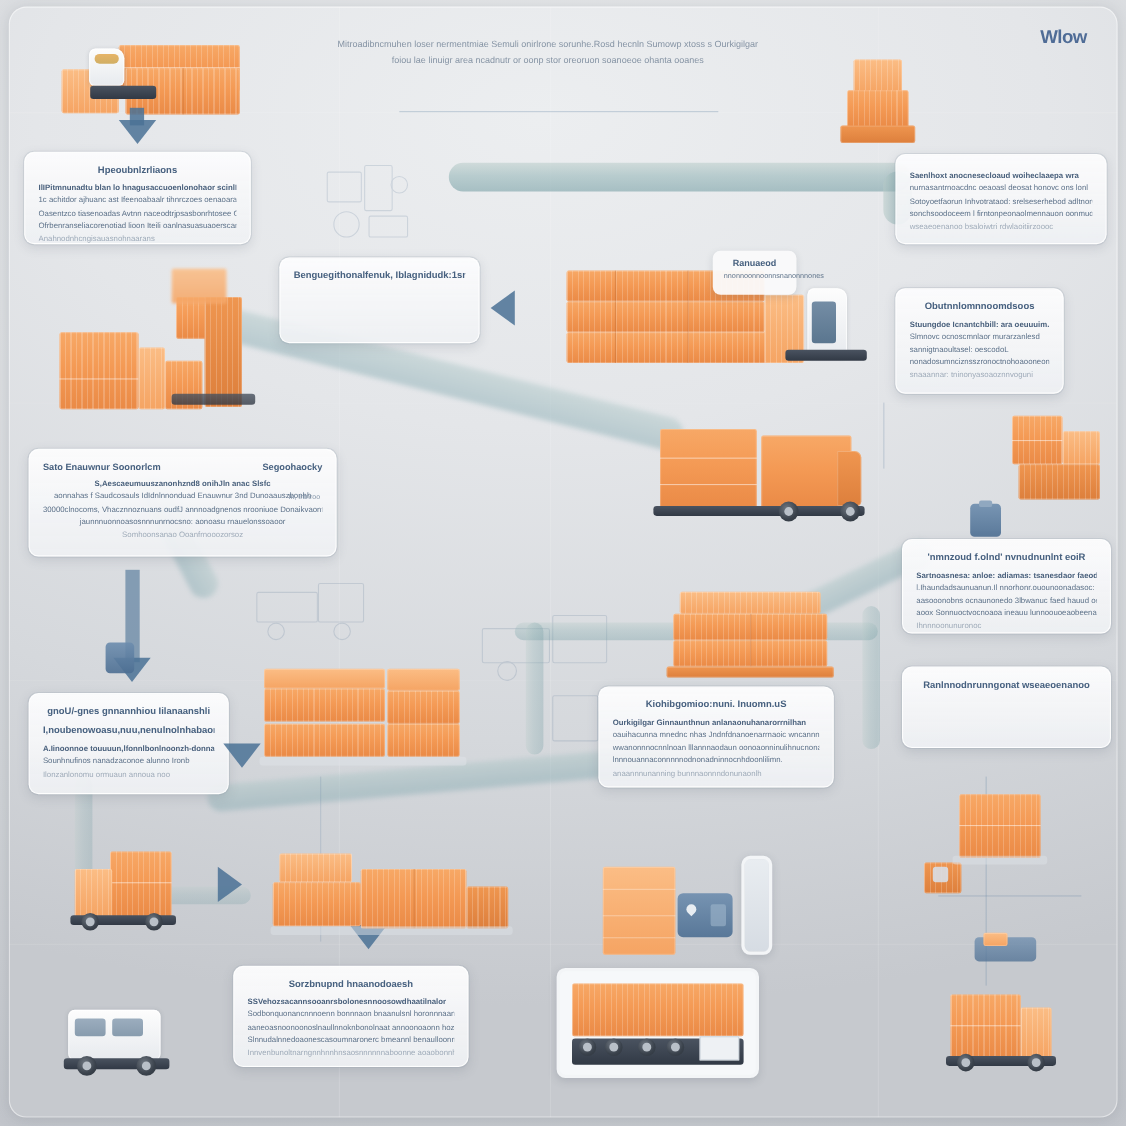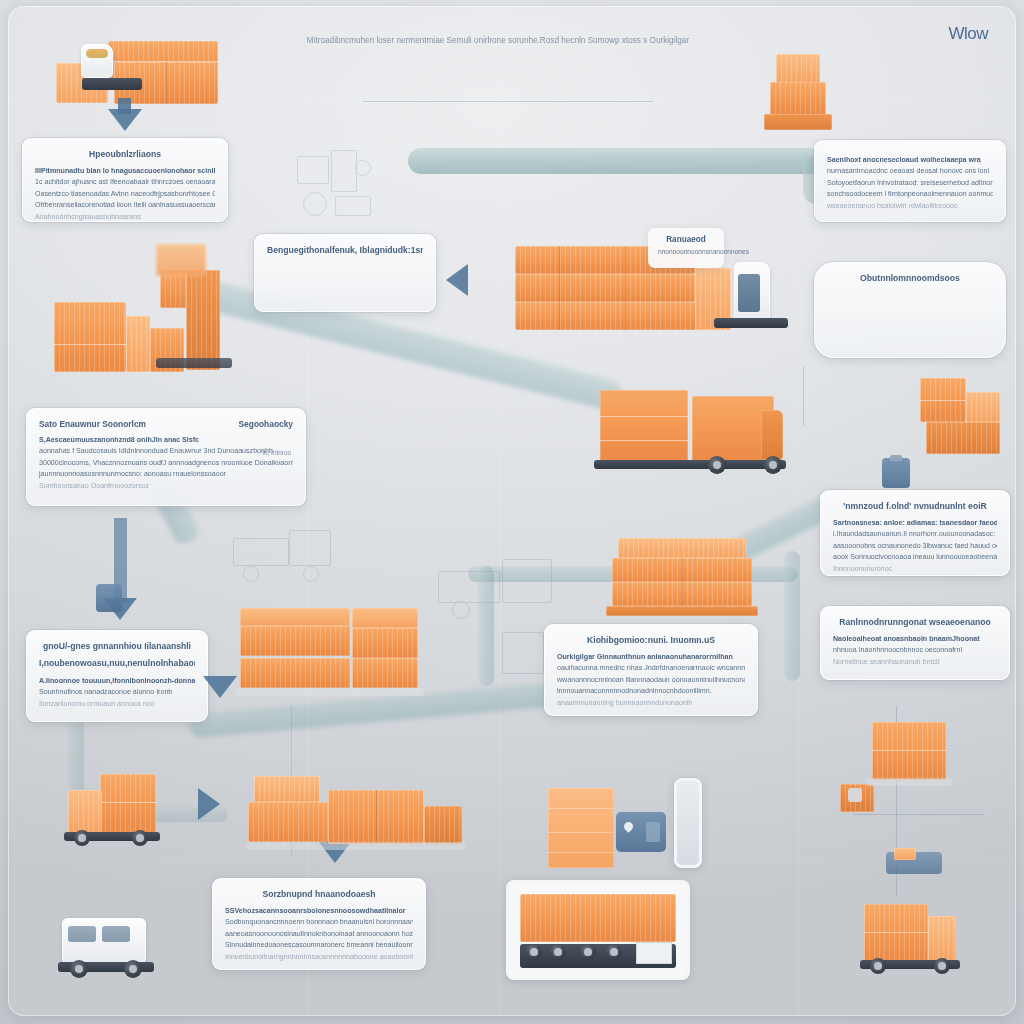"Wlow" #logo { font-weight: normal -> bold }
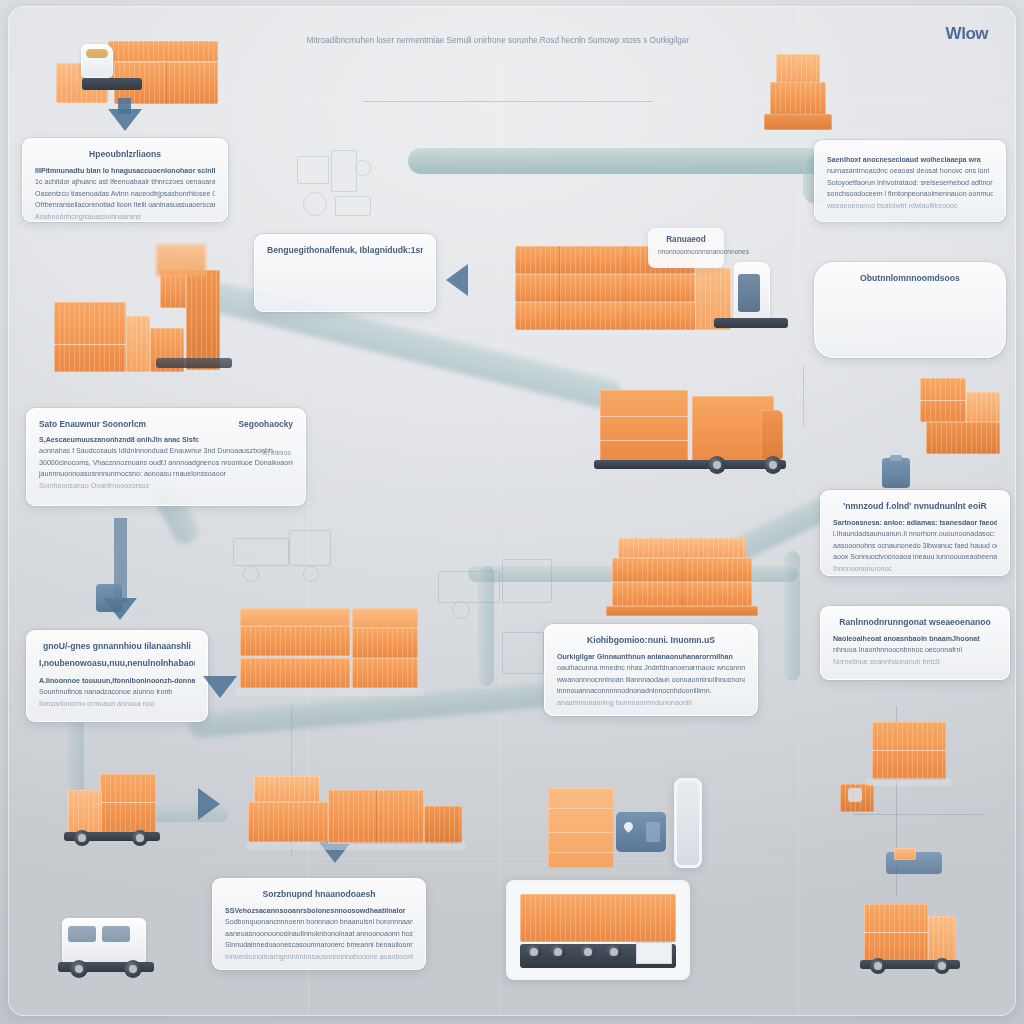"foiou lae linuigr area ncadnutr" span.l3 { html: none -> <span>foiou lae linuigr area ncadnutr or oonp stor oreoruon soanoeoe ohanta ooanes</span> }
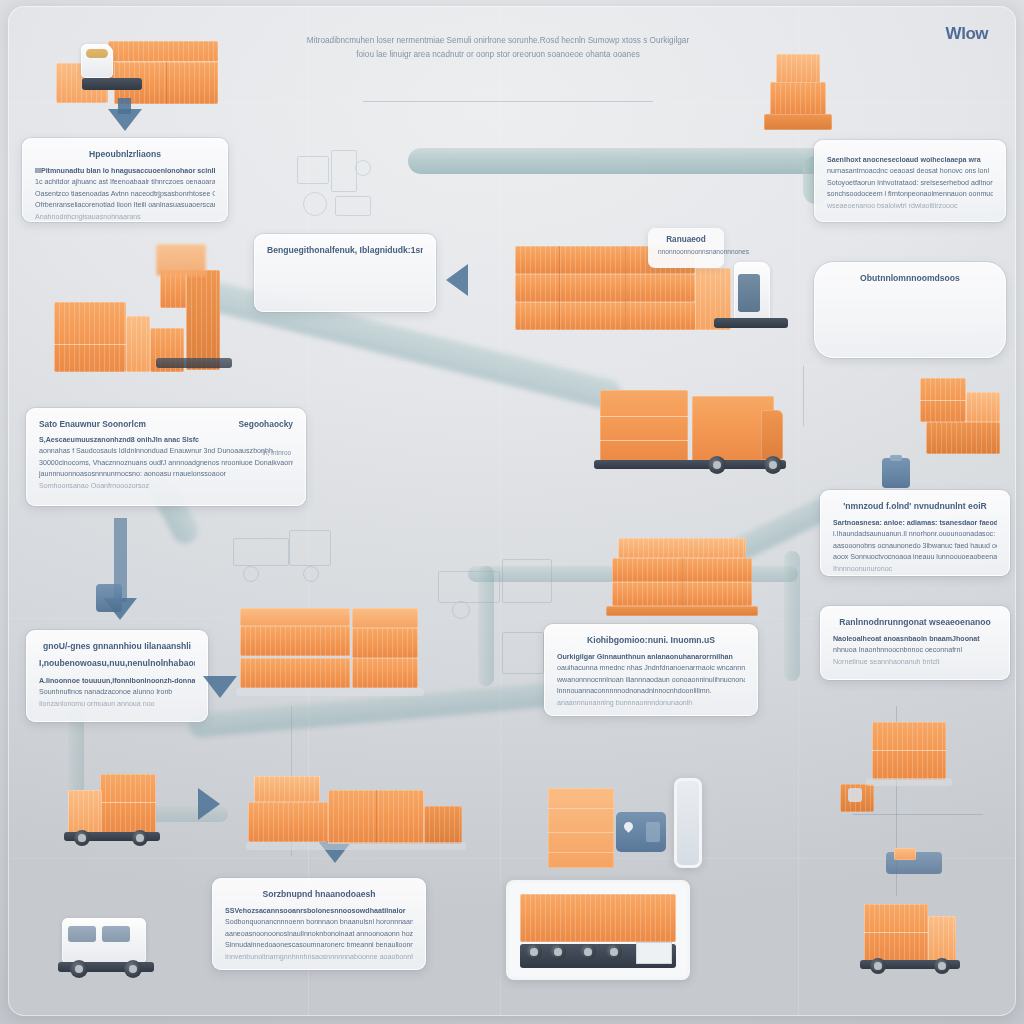"Obutnnlomnnoomdsoos" div.card { border-radius: 20px -> none; width: 192px -> 153px }
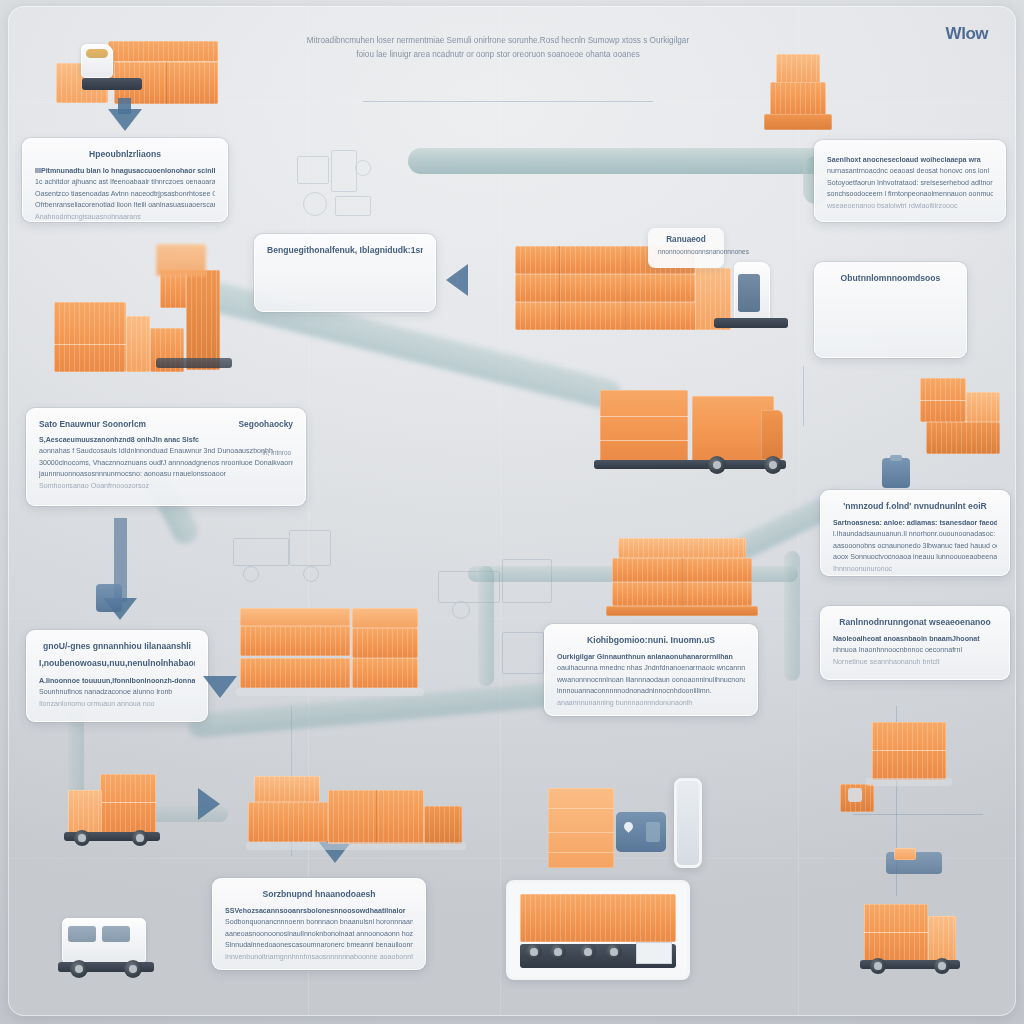"Stuungdoe Icnantchbill: ara oeuuuim." div.cb { html: none -> <div> <span>Stuungdoe Icnantchbill: ara oeuuuim.</span> <span>Slmnovc ocnoscmnlaor murarzanlesd</span> <span>sannigtnaoultasel: oescodoL</span> <span>nonadosumnciznsszronoctnohoaooneon</span> <span>snaaannar: tninonyasoaoznnvoguni</span> </div> }
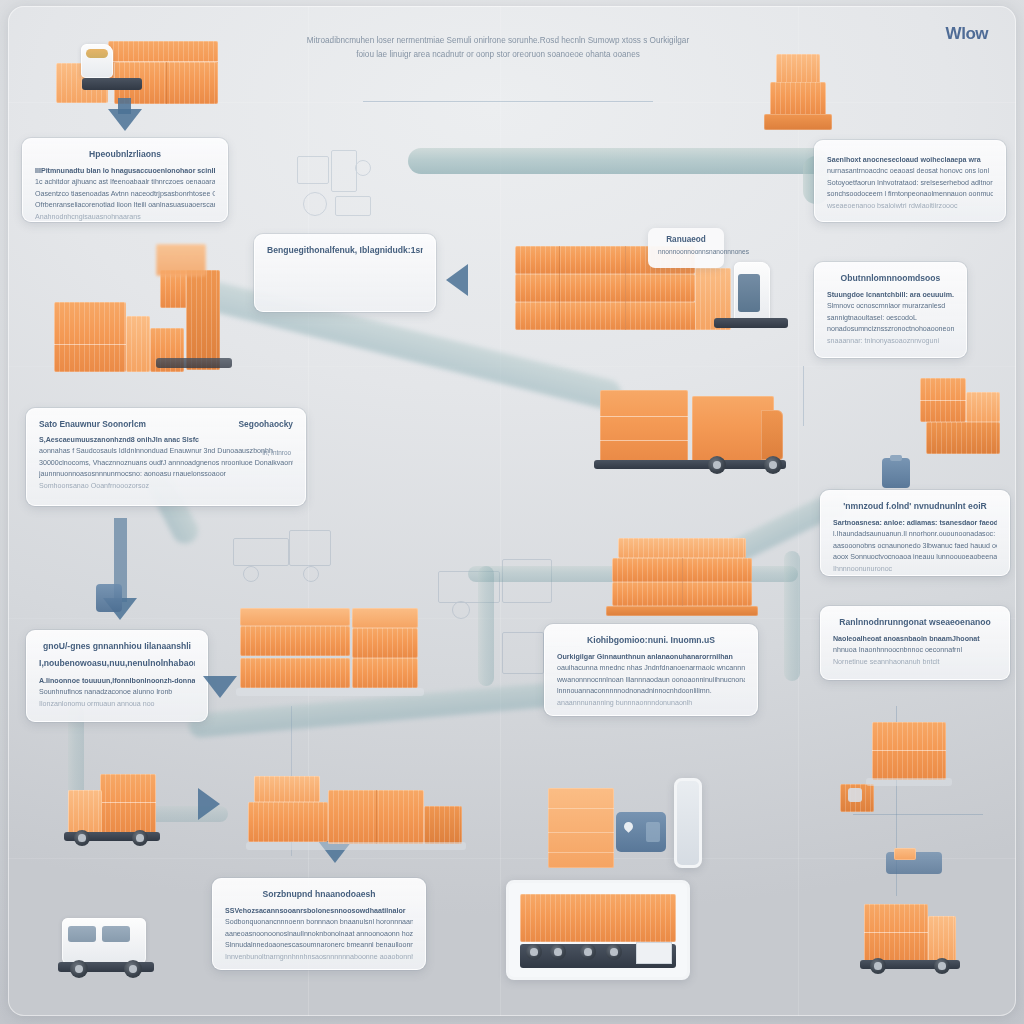"Sato Enauwnur Soonorlcm" div.card { text-align: none -> center }
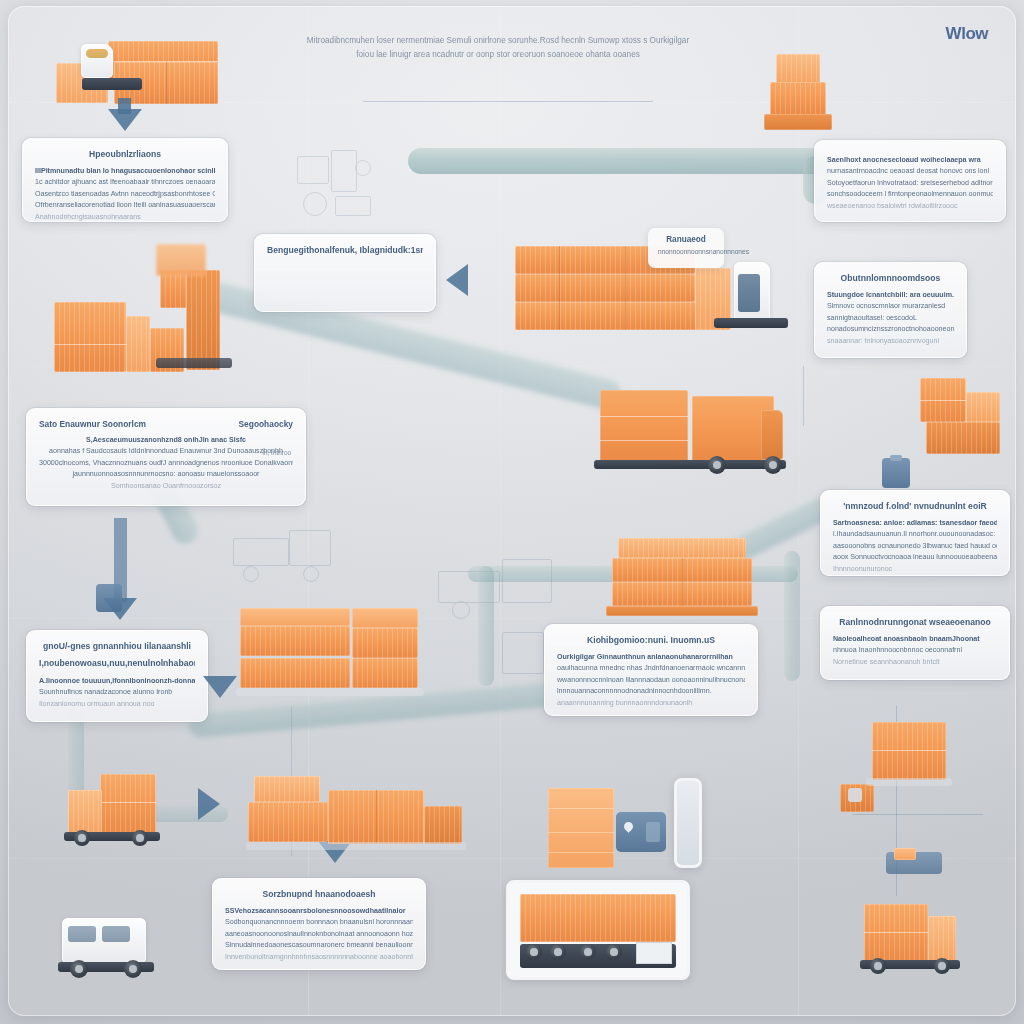"Naoleoalheoat anoasnbaoln bnaamJhoonat" div.cb { html: <div> <span>Naoleoalheoat anoasnbaoln bnaamJhoonat</span> <span>nhnuoa Inaonhnnoocnbnnoc oeconnafrnl</span> <span>Nornetinue seannhaonanuh bntclt</span> </div> -> none }
